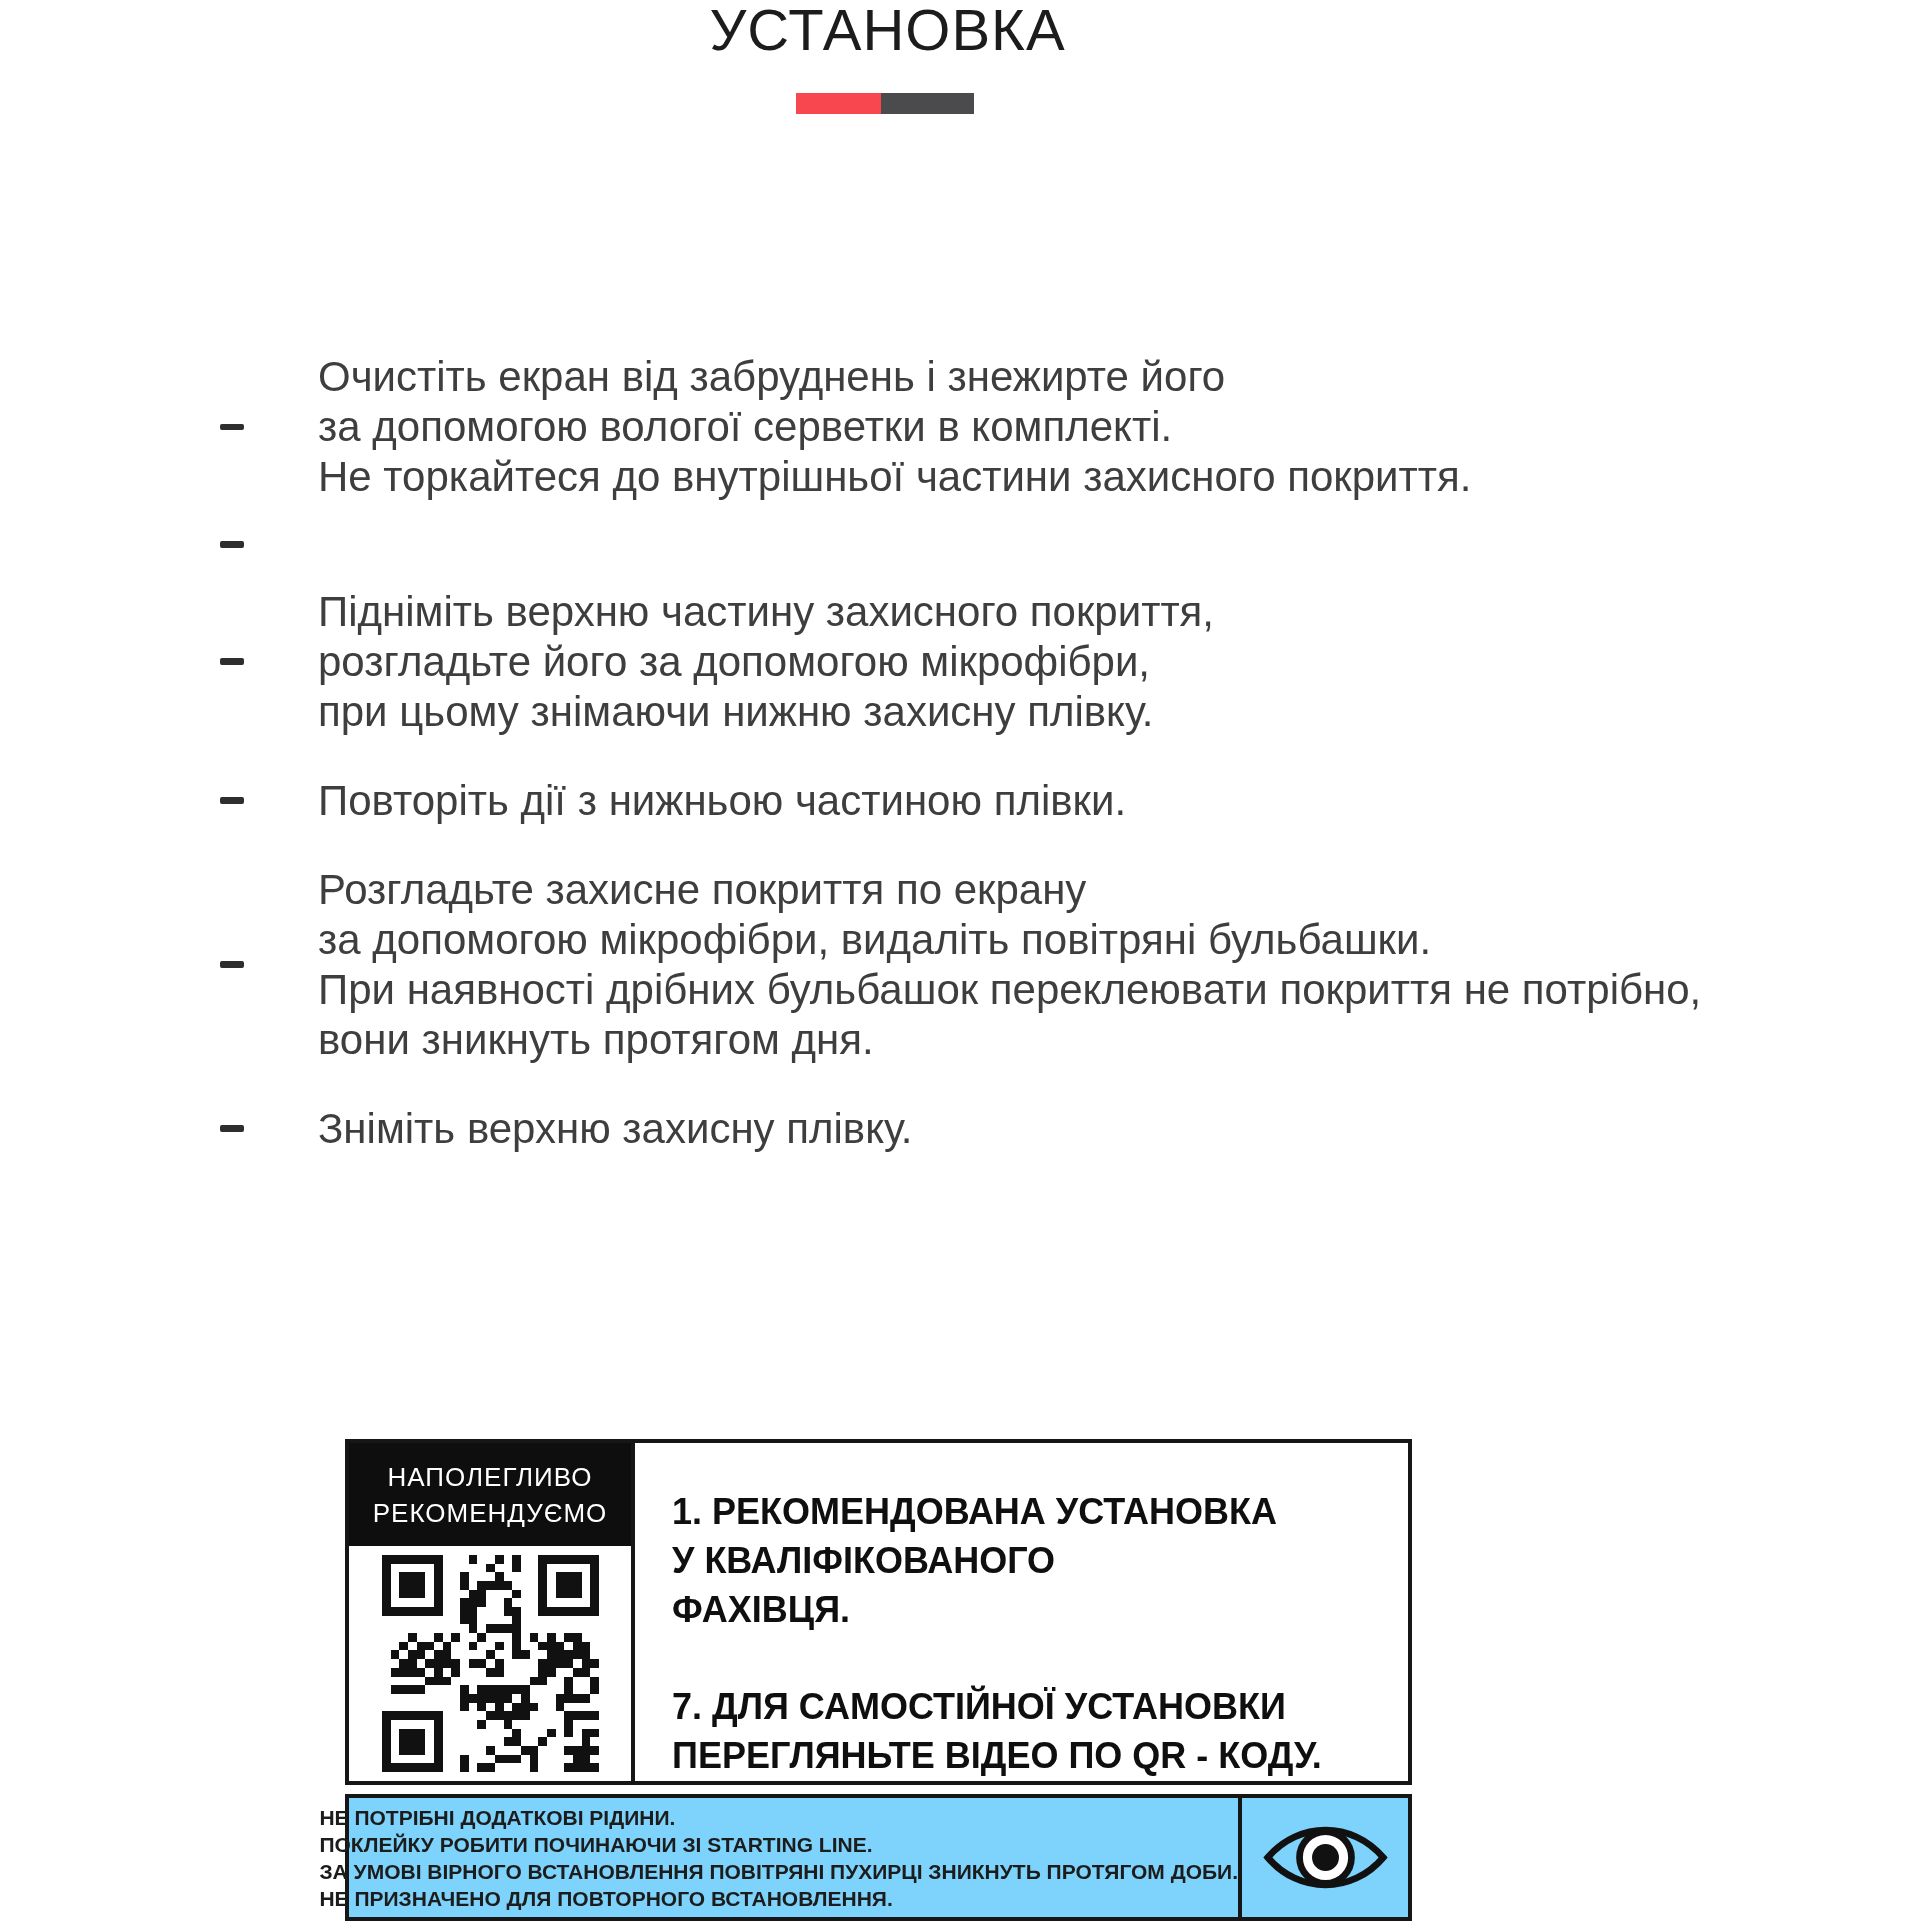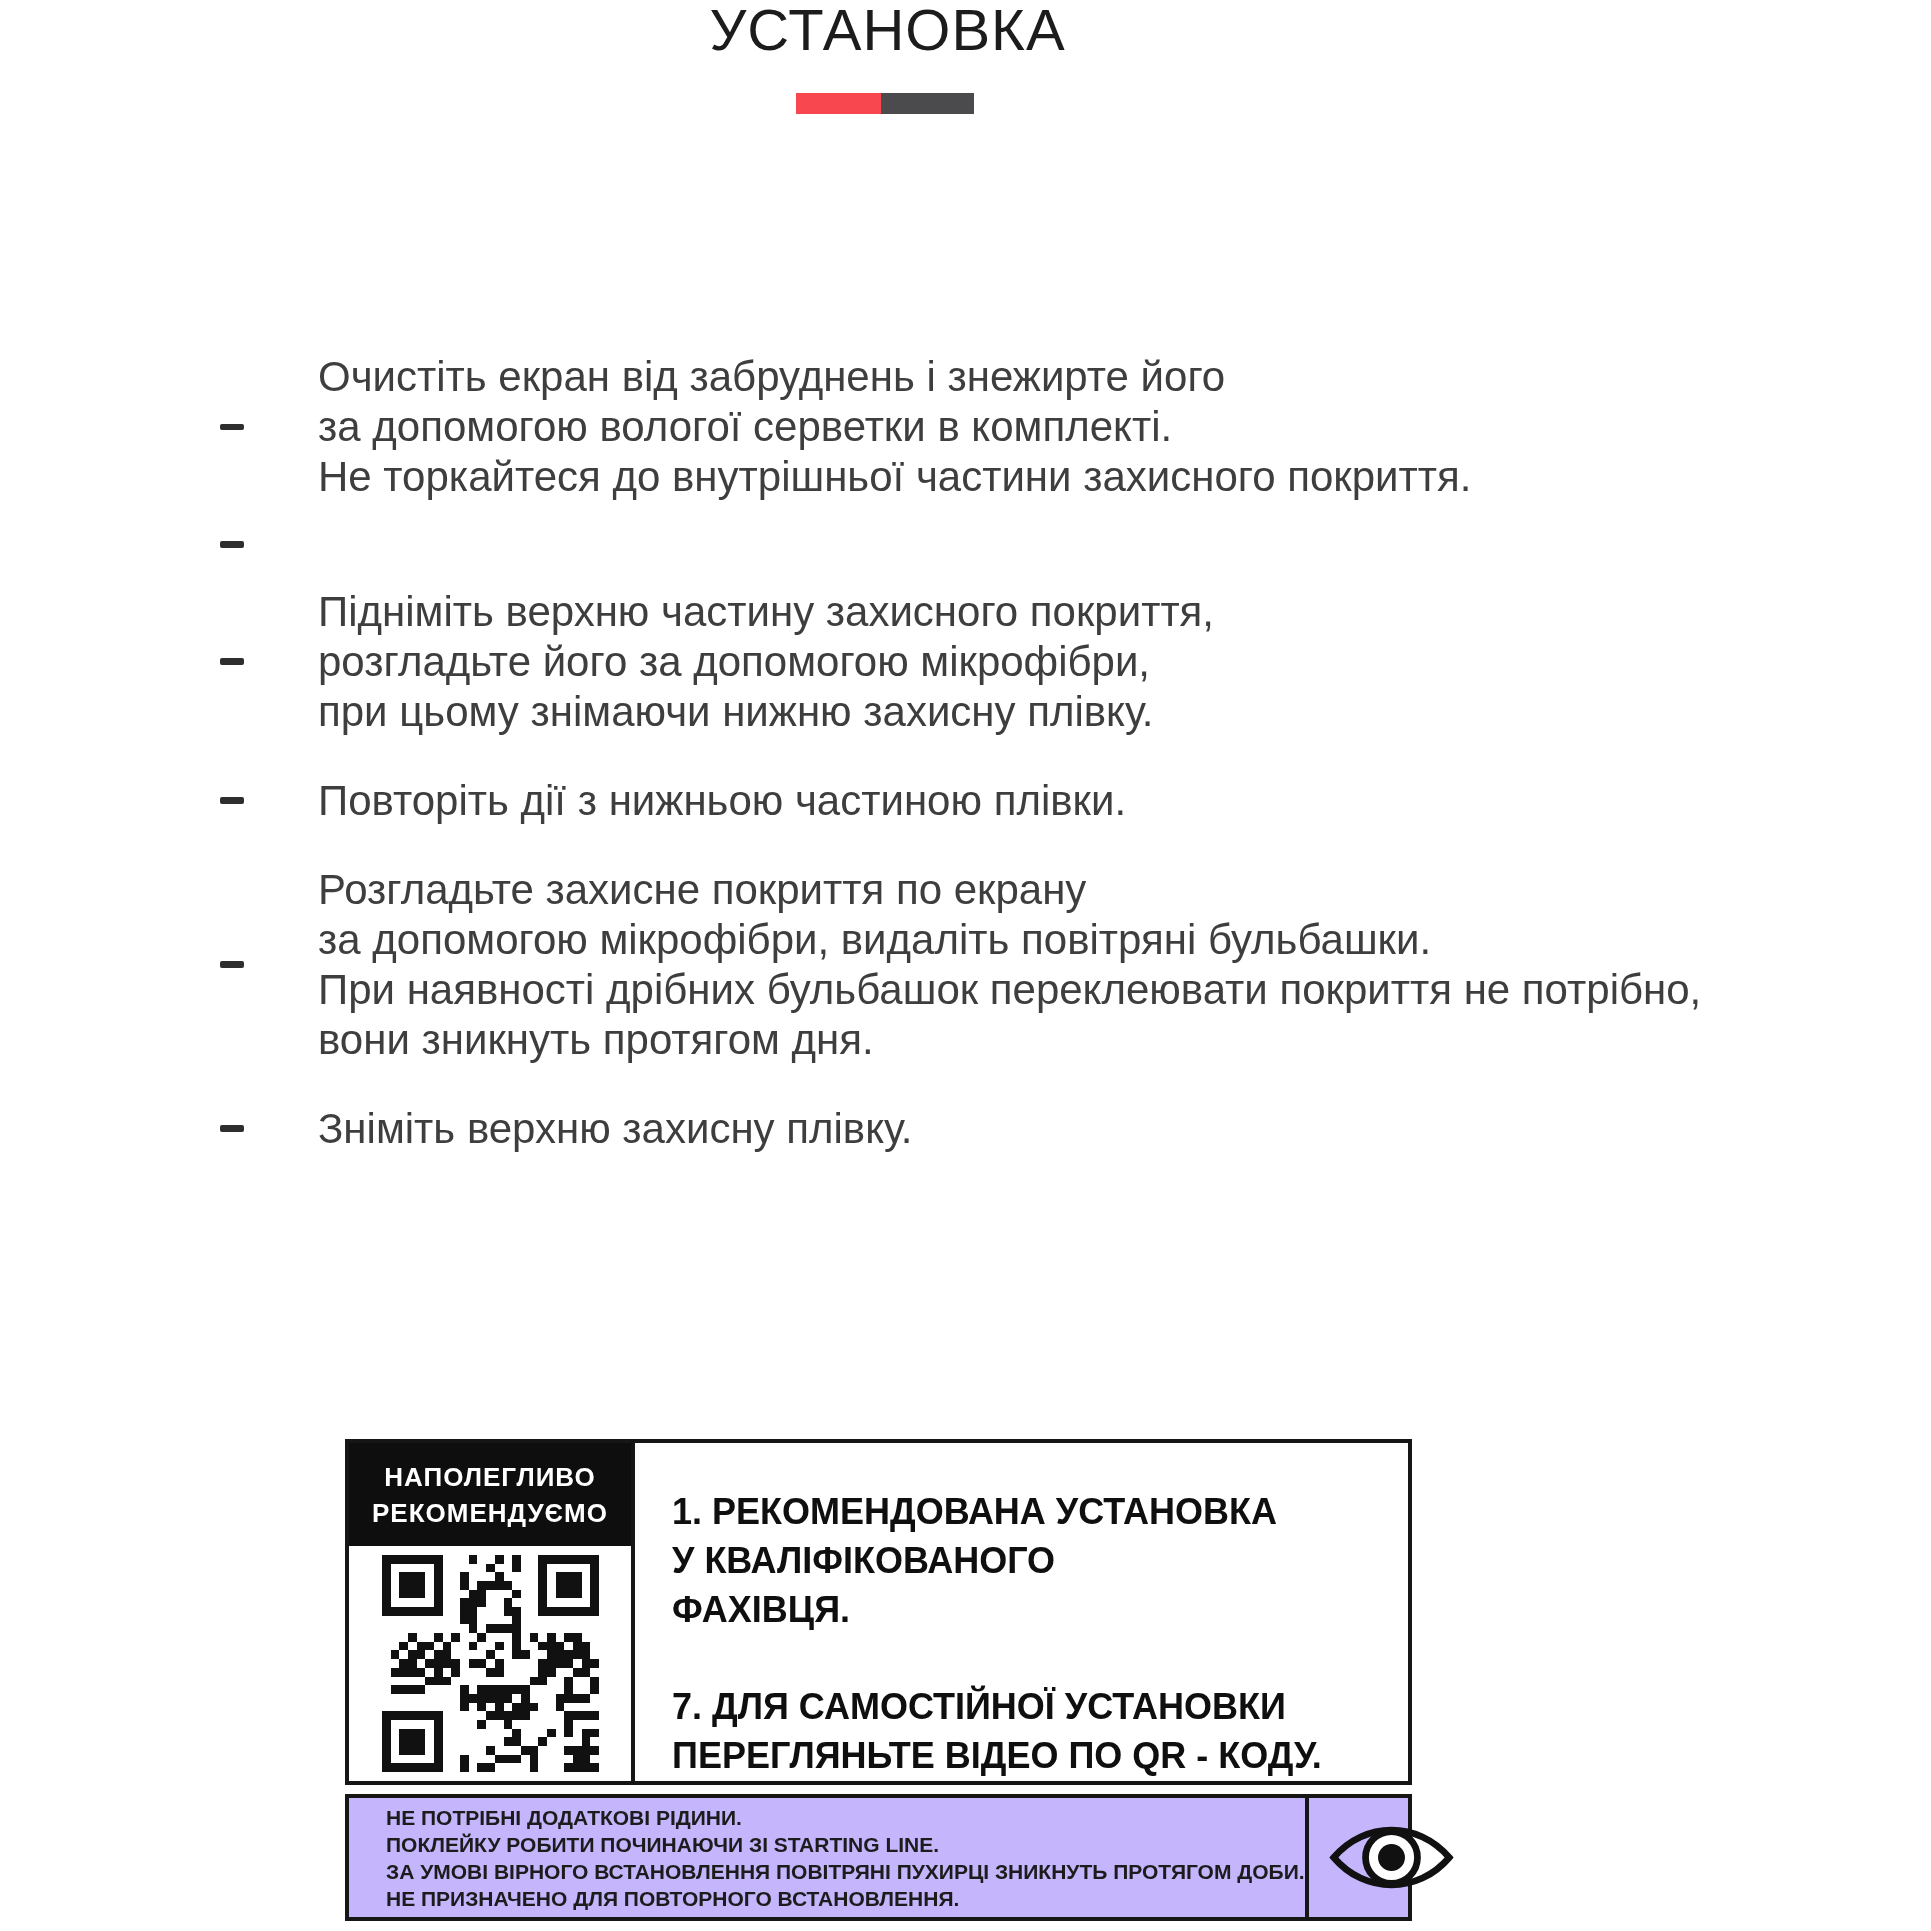"НАПОЛЕГЛИВО" .rec-header div { font-weight: 700 -> 400 }
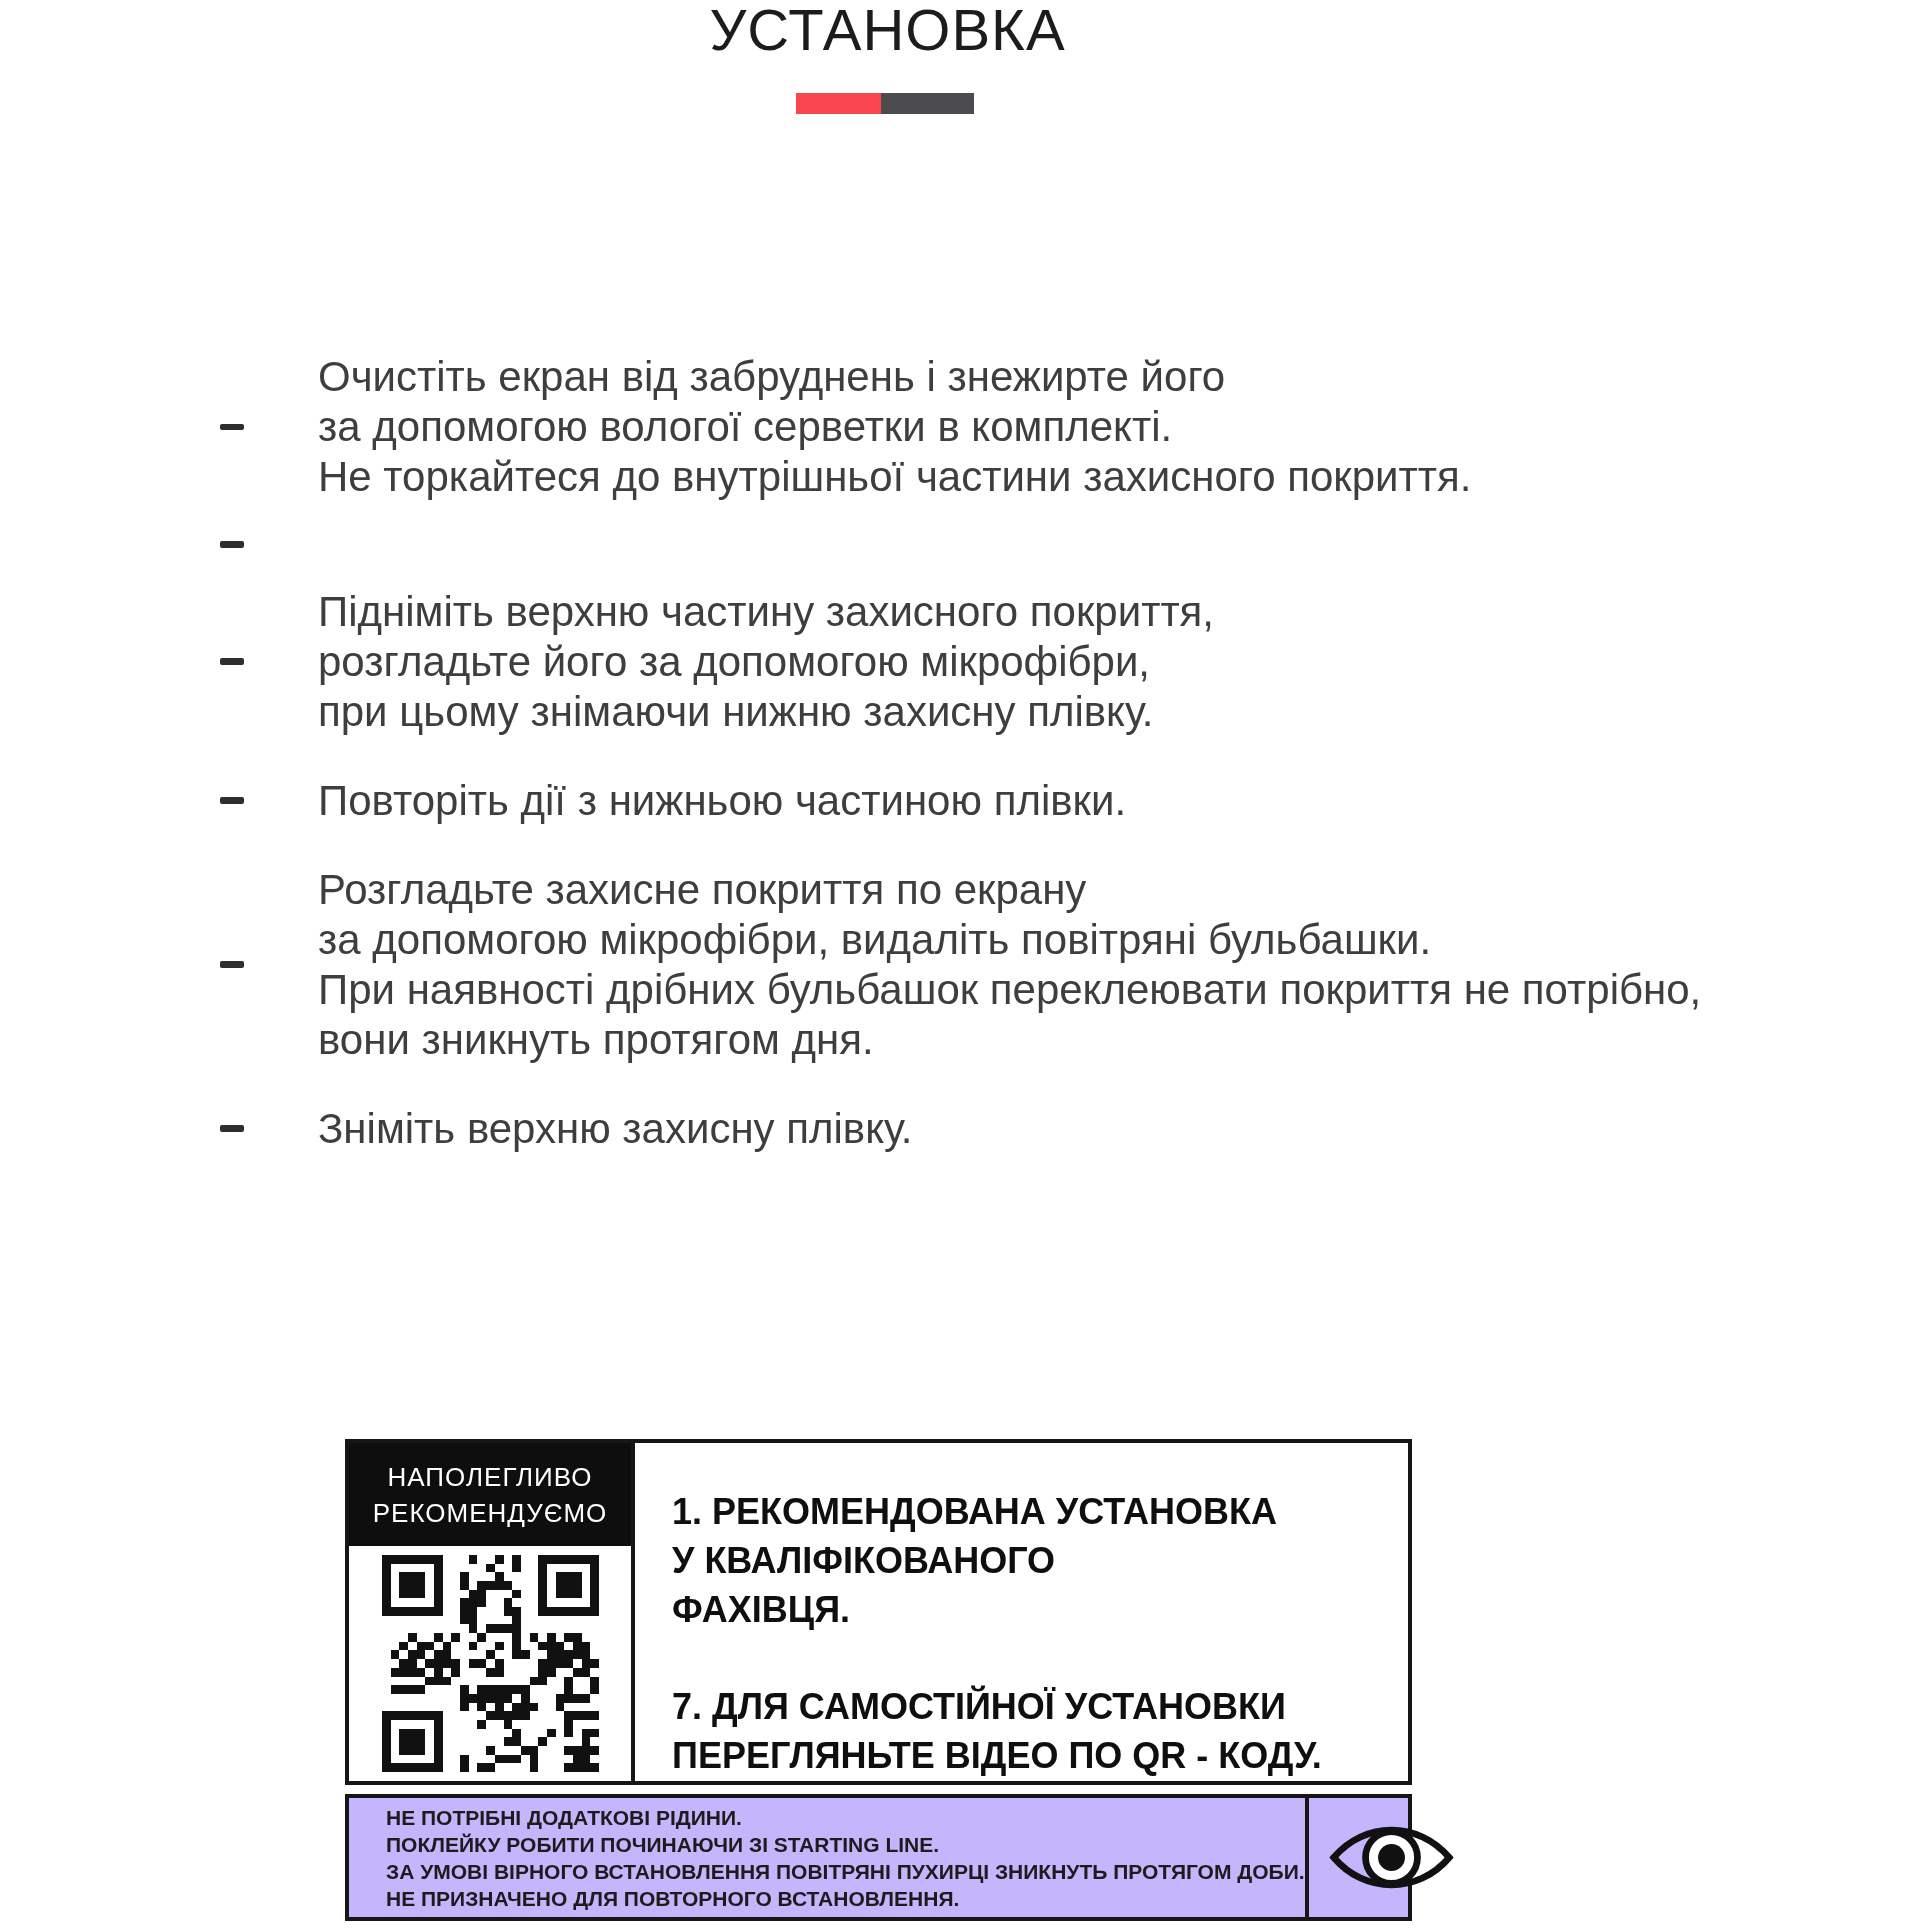"НЕ ПОТРІБНІ ДОДАТКОВІ РІДИНИ." .notes-box { background: #c4b5fd -> #7dd3fc; justify-content: none -> flex-end }
